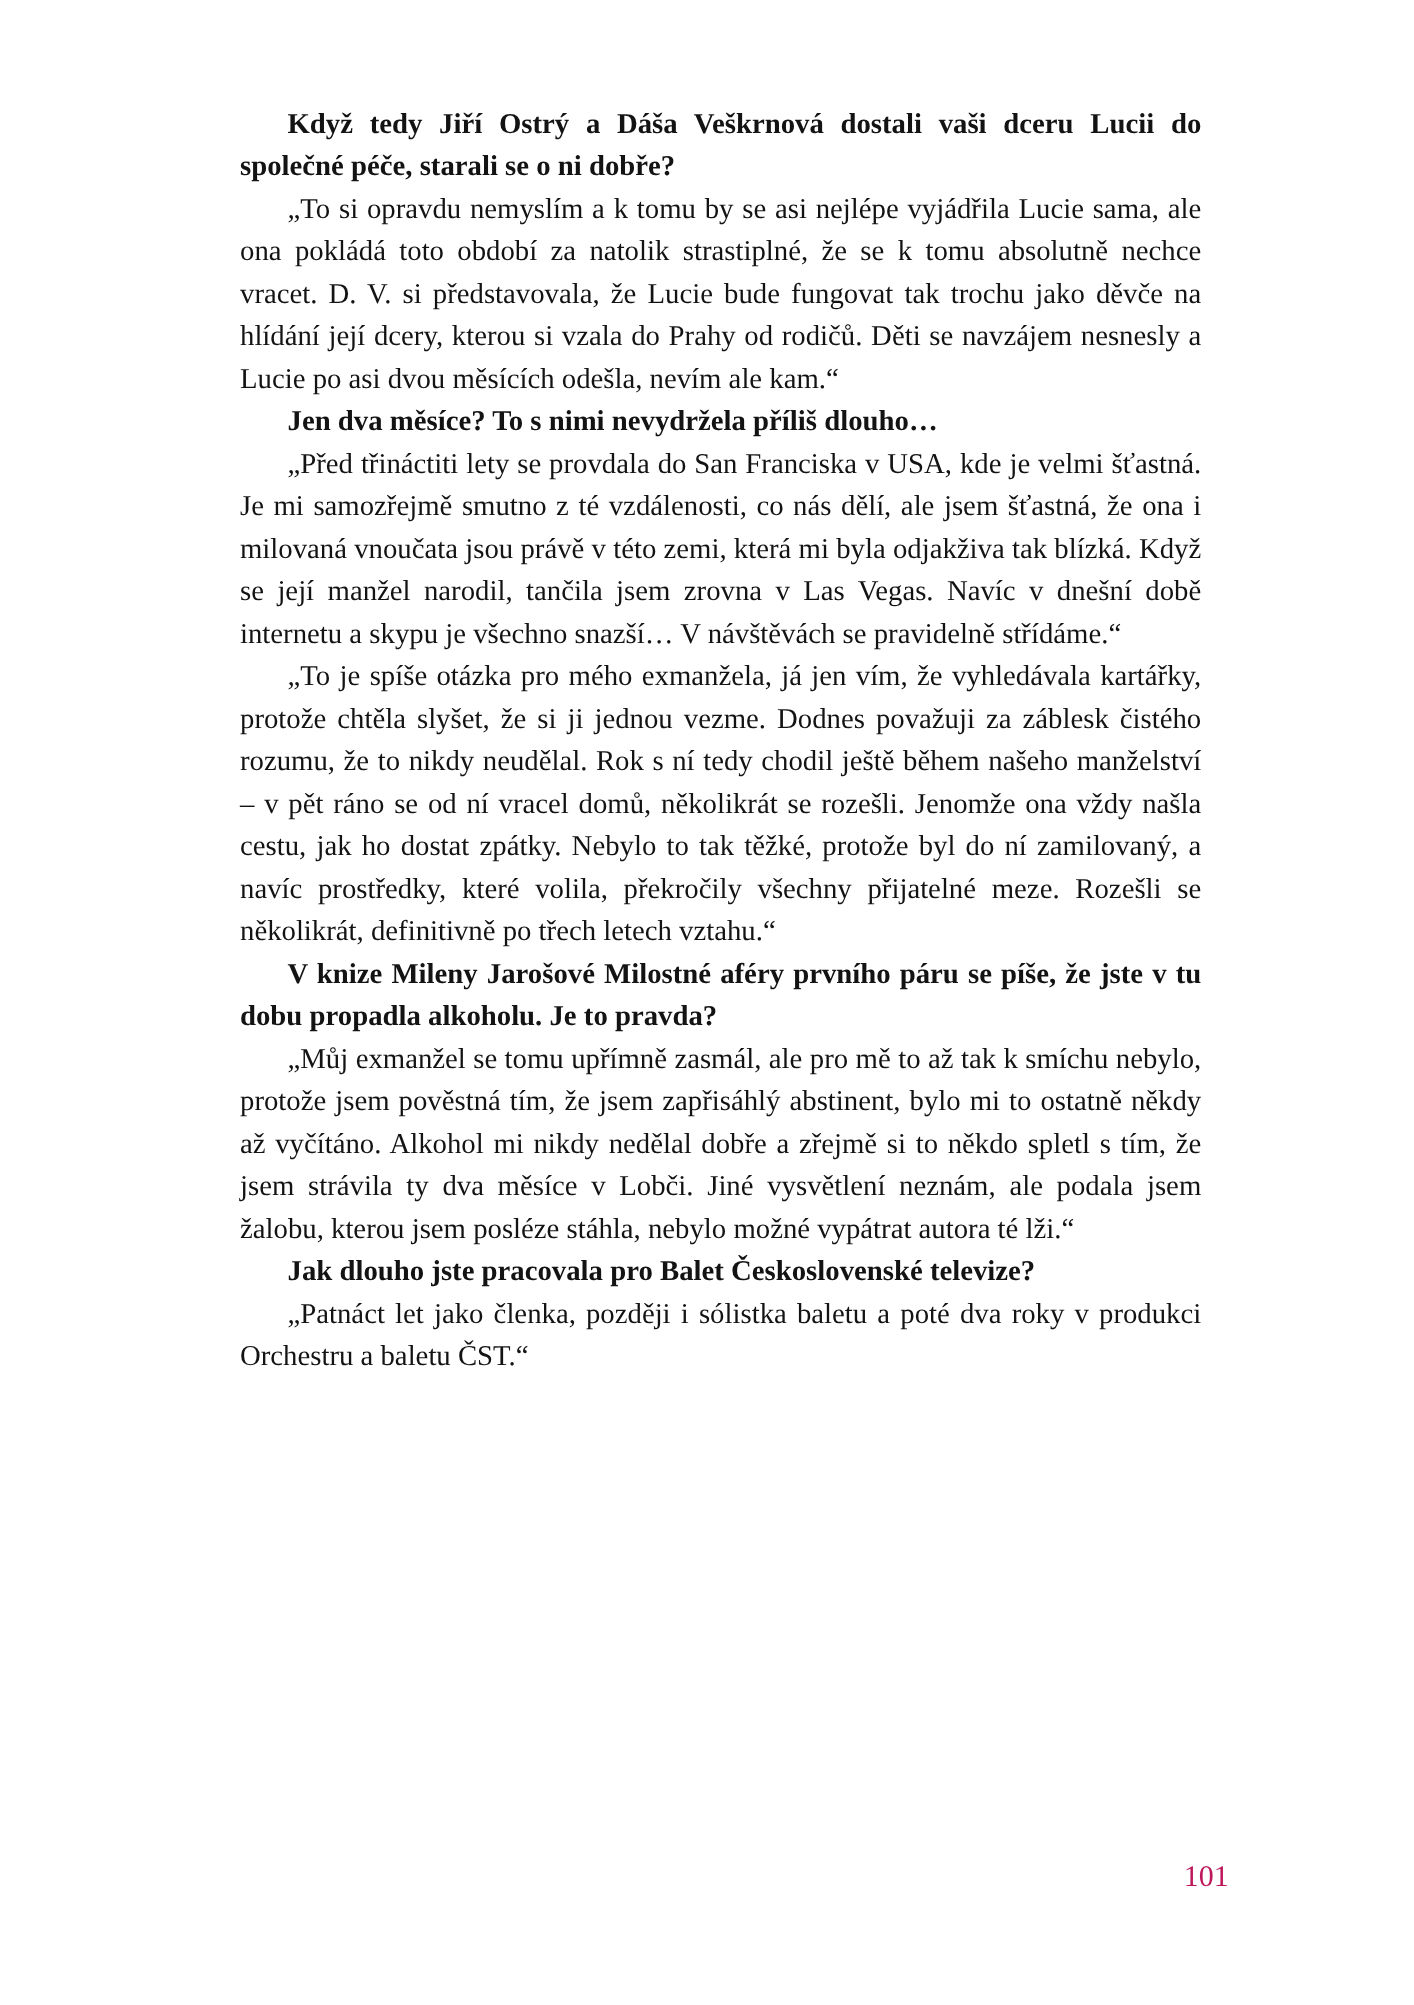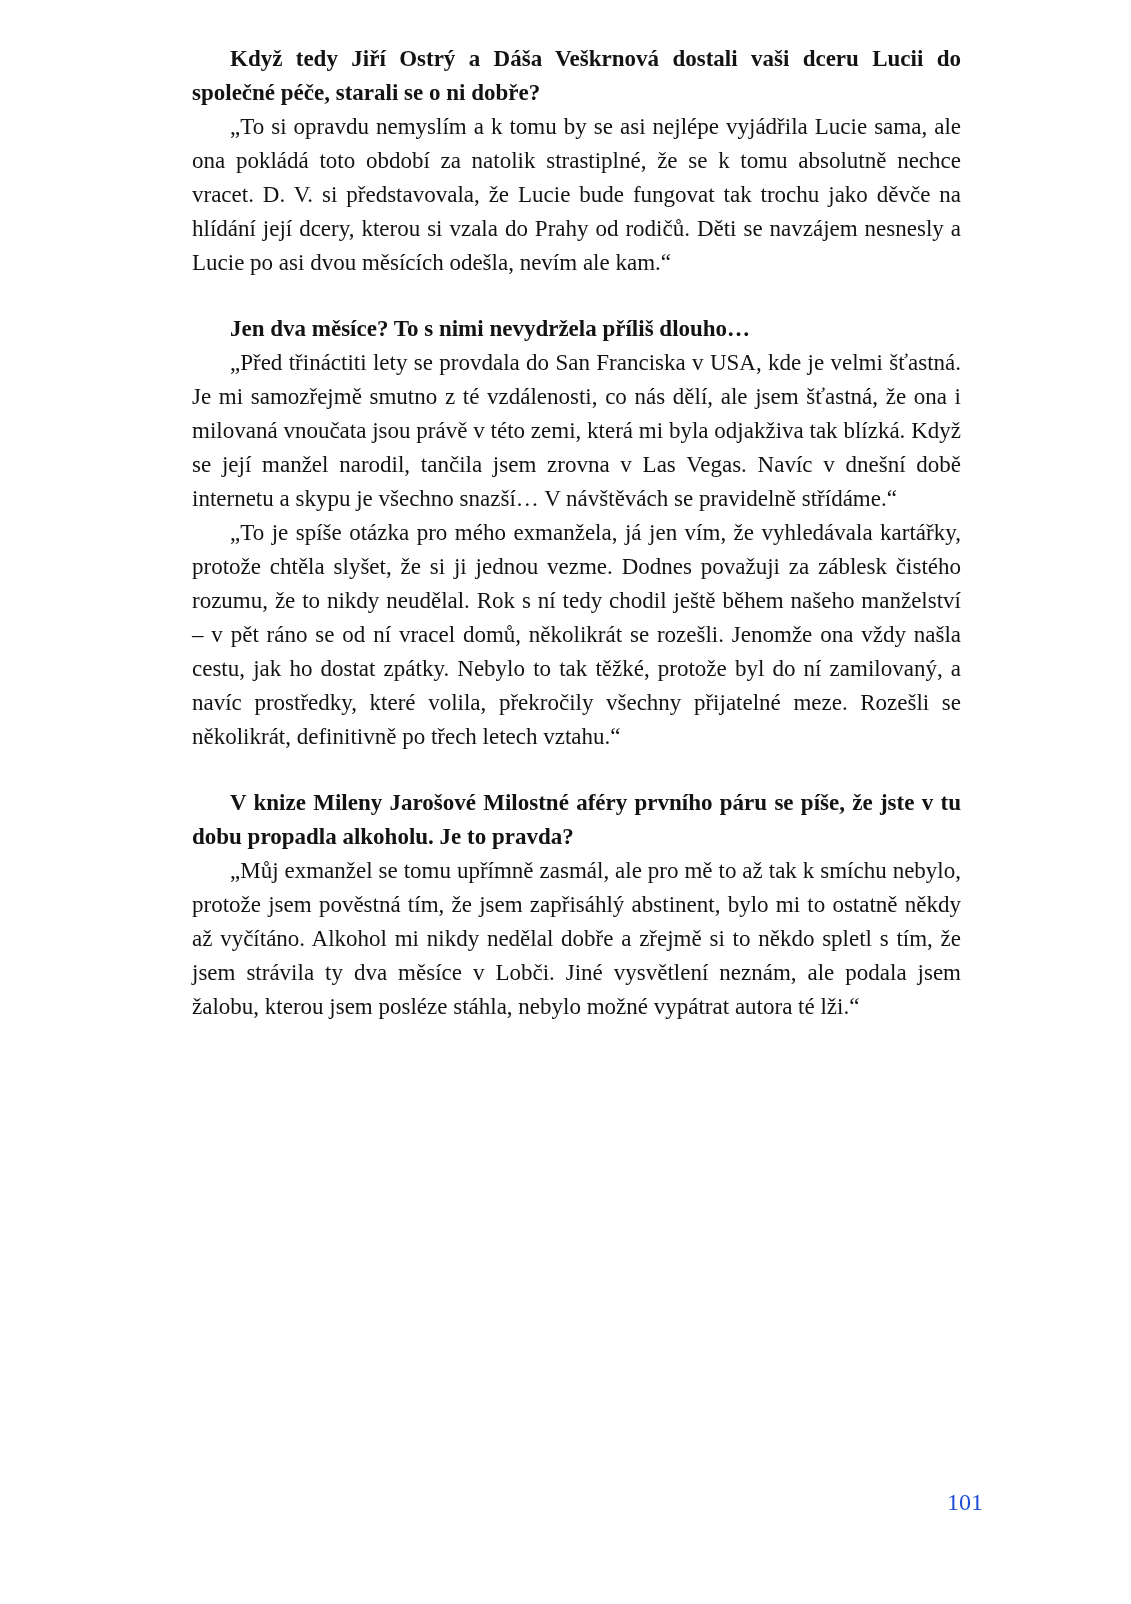"Když tedy Jiří Ostrý a" .page { padding: 42px 96px 0 118px -> 82px 96px 0 118px }
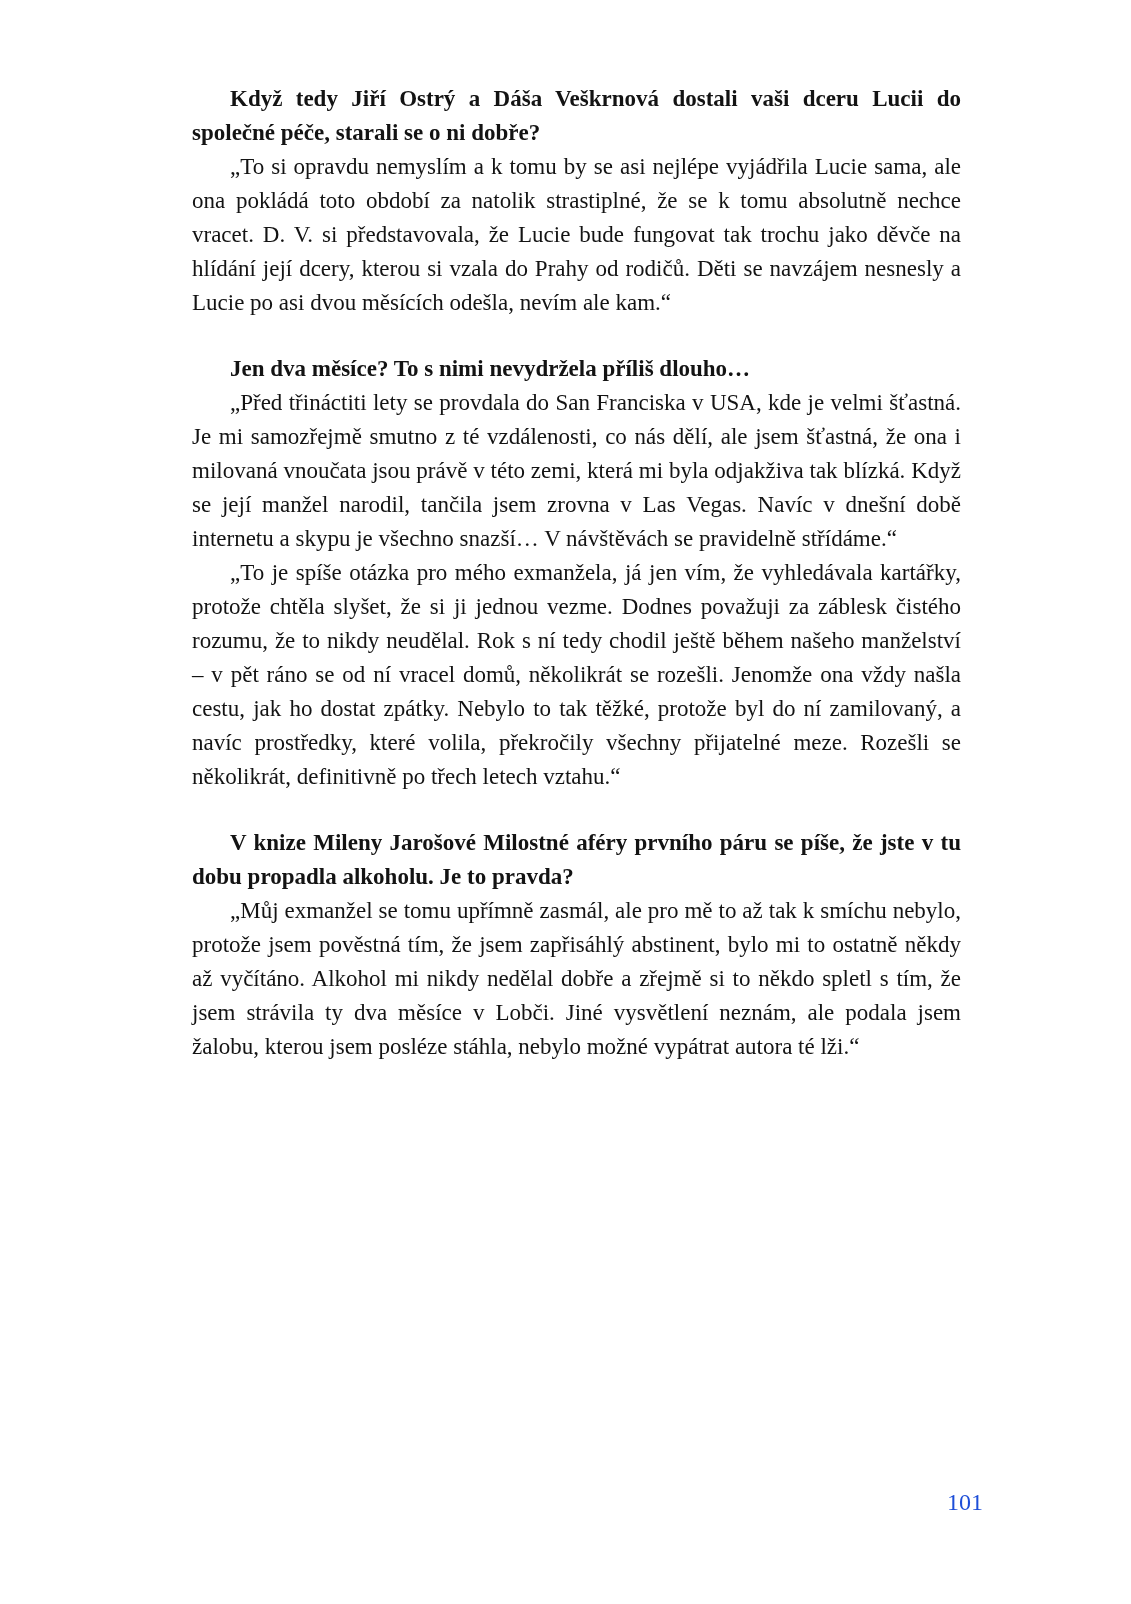"Jen dva měsíce? To s" p.question { margin-top: 32px -> none }
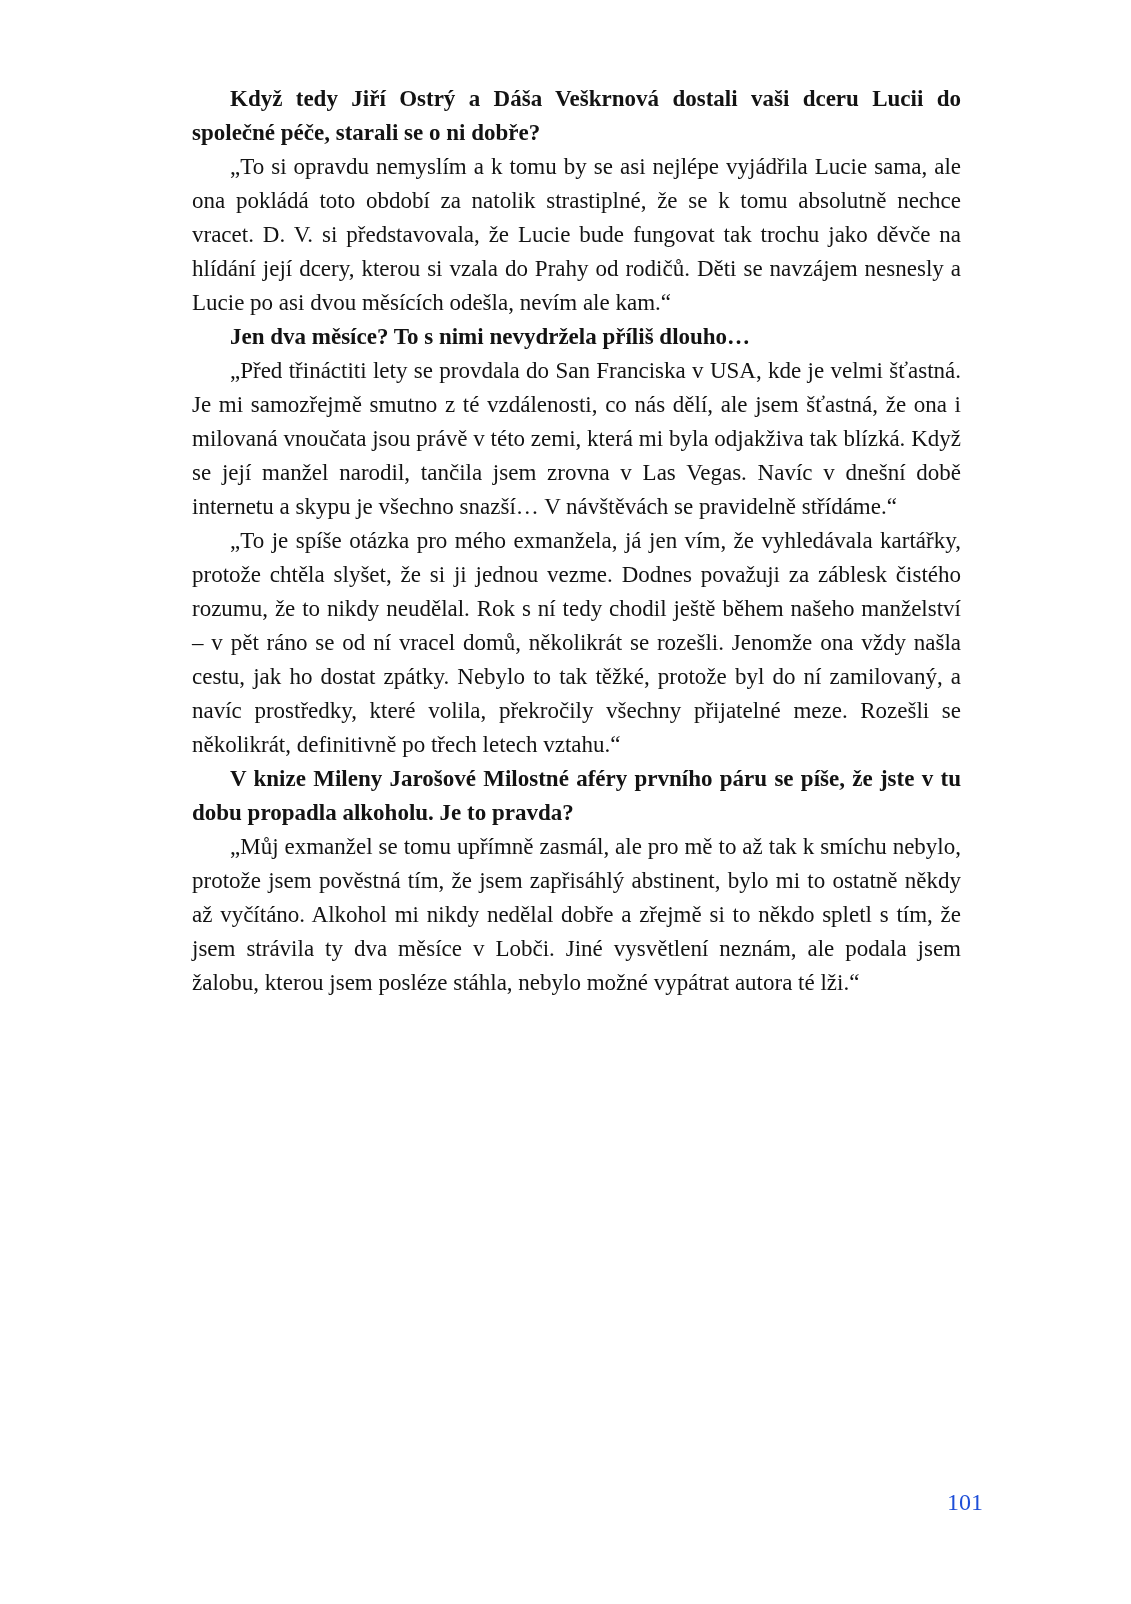"Jak dlouho jste pracovala pro" div.section { html: none -> <div> <p>Jak dlouho jste pracovala pro Balet Československé televize?</p> <p>„Patnáct let jako členka, později i sólistka baletu a poté dva roky v produkci Orchestru a baletu ČST.“</p> </div> }
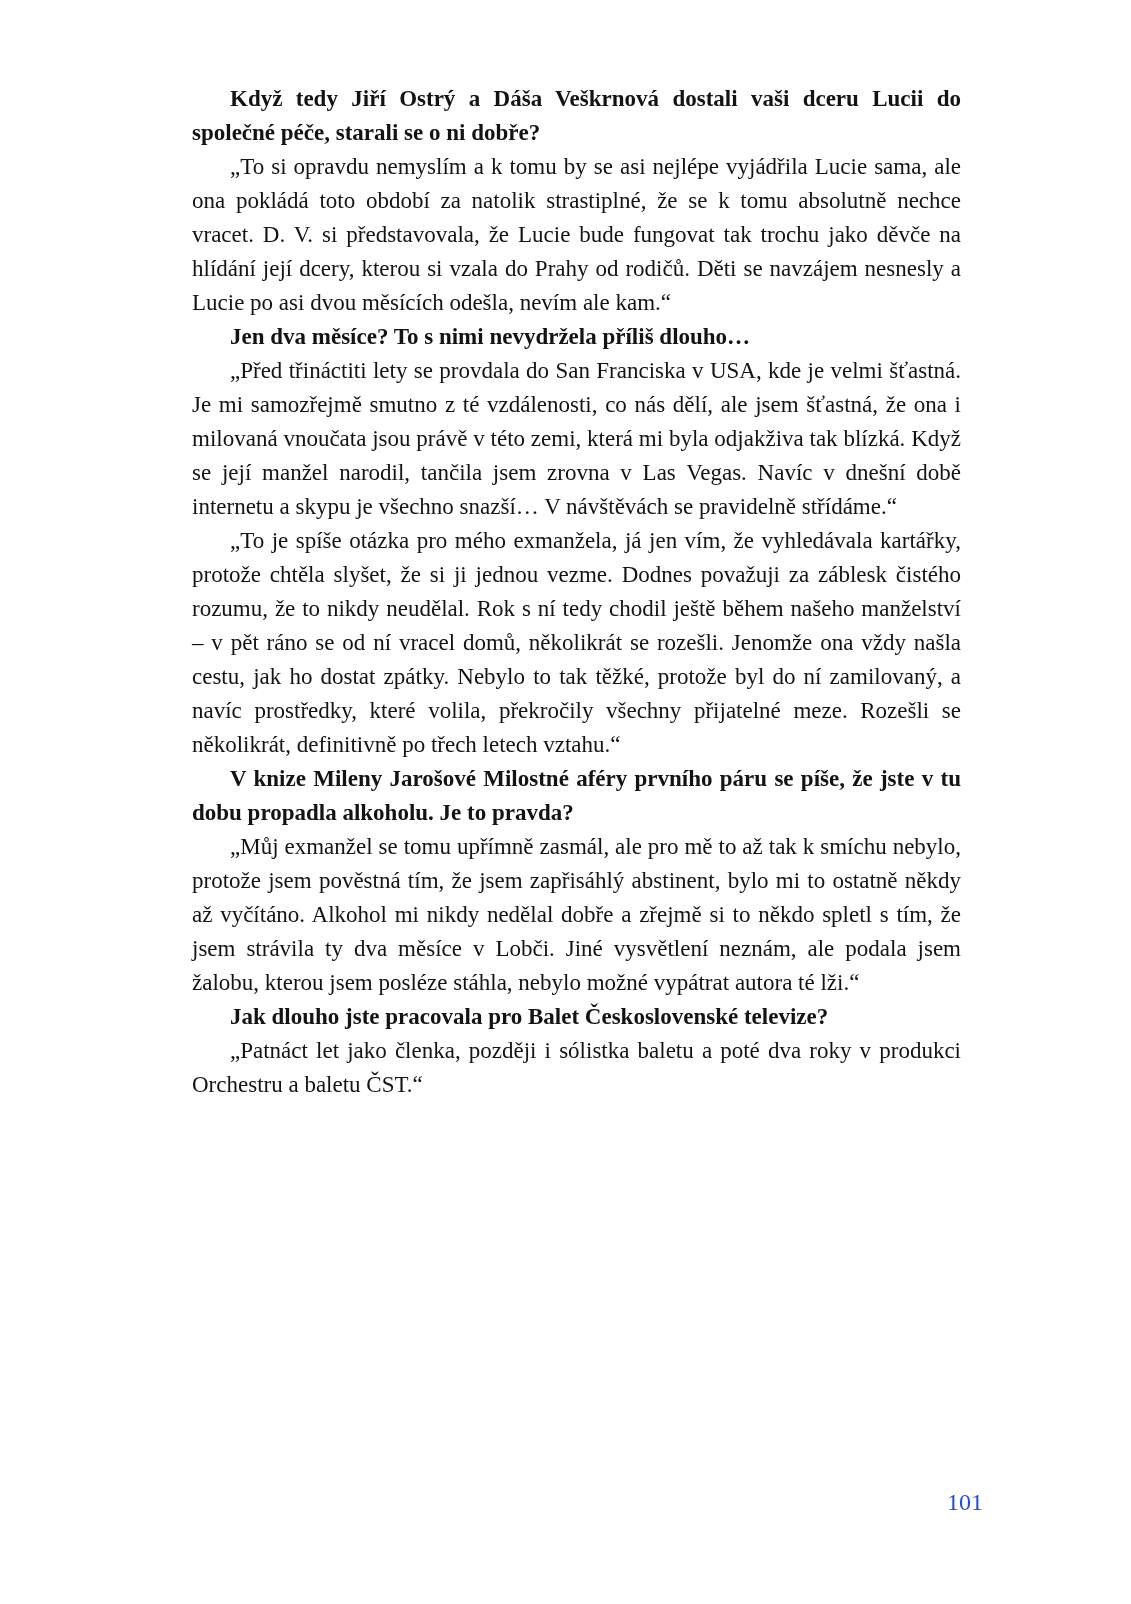"101" .page-number { color: #1d4ed8 -> #be185d }
